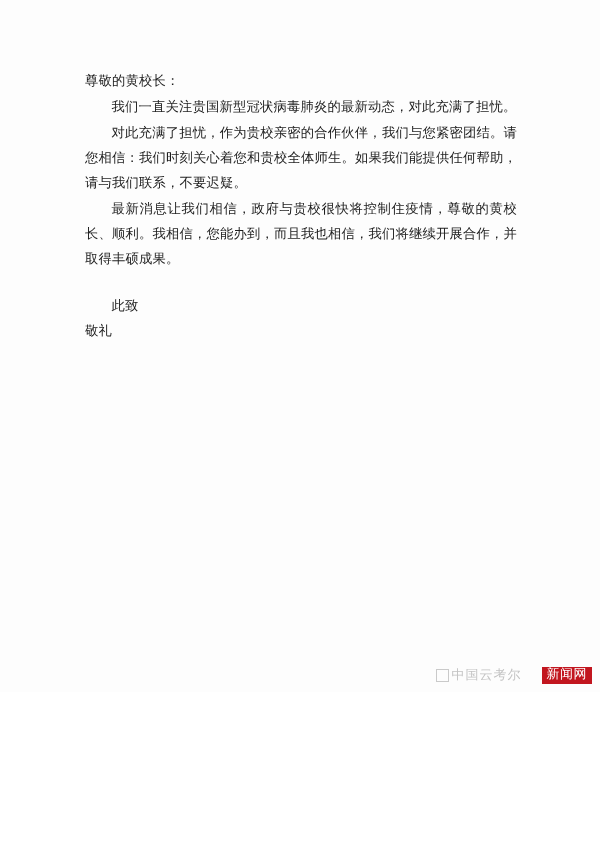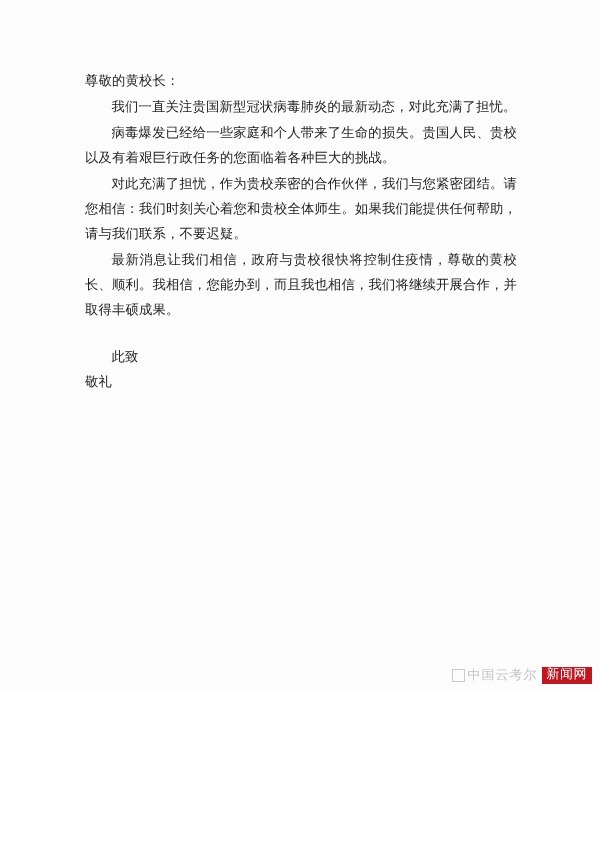"病毒爆发已经给一些家庭和个人带来了生命的损失。贵国人民、贵校以及有着艰巨行政任务" p.para { html: <p>病毒爆发已经给一些家庭和个人带来了生命的损失。贵国人民、贵校以及有着艰巨行政任务的您面临着各种巨大的挑战。</p> -> none }
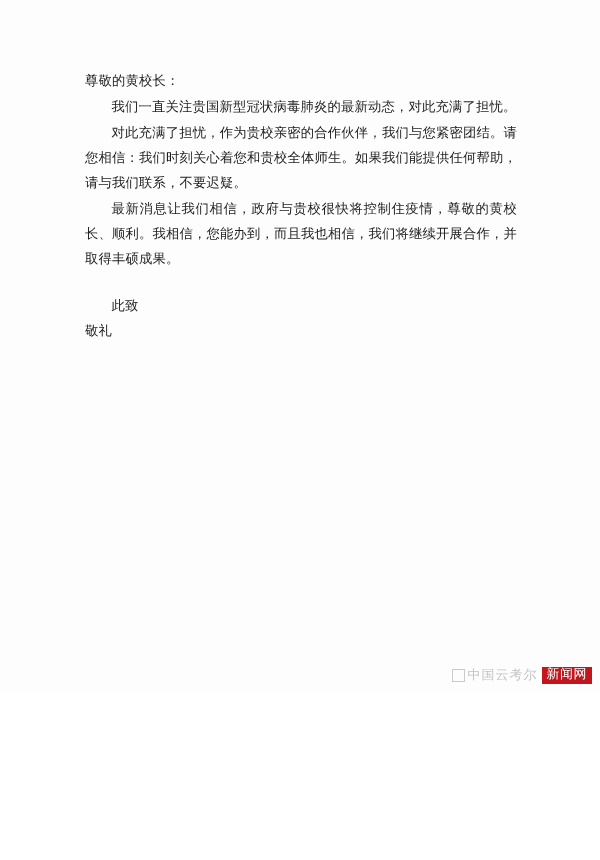"新闻网" .wm-brand { margin-left: 4px -> 20px }
